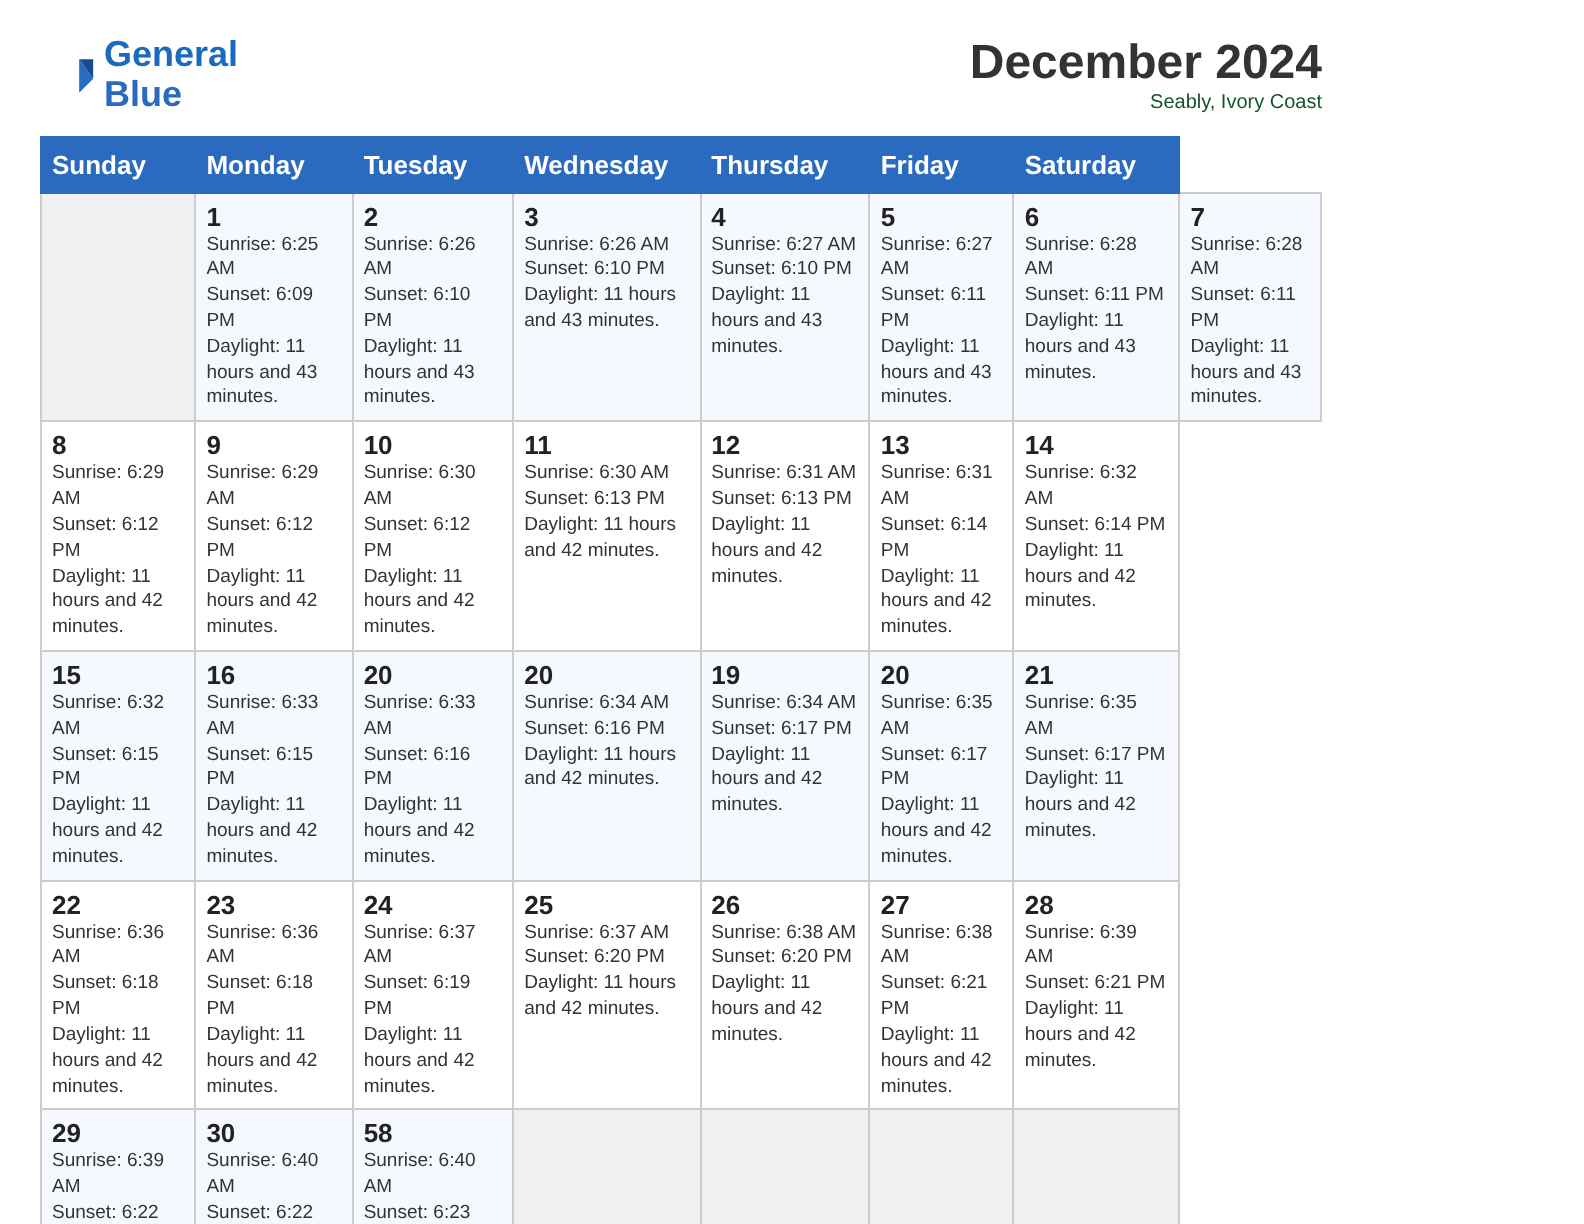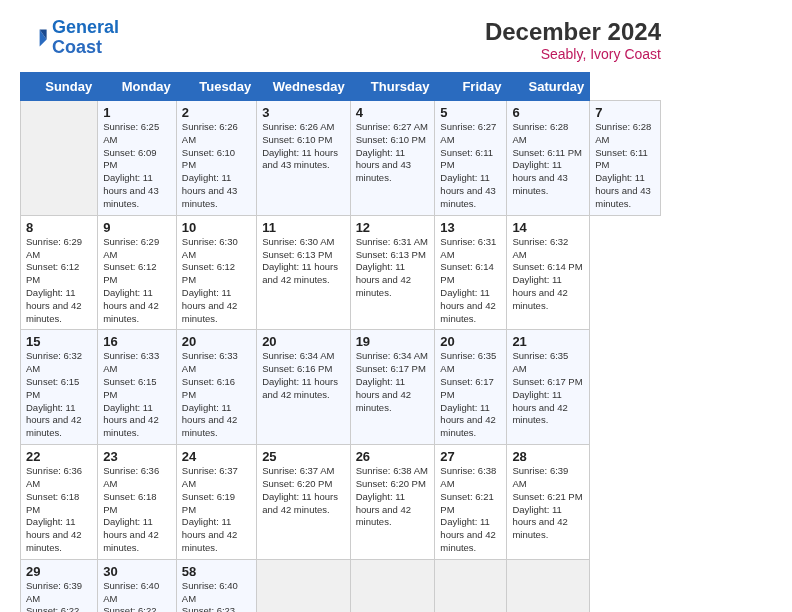"Coast" span { text: Coast -> Blue }
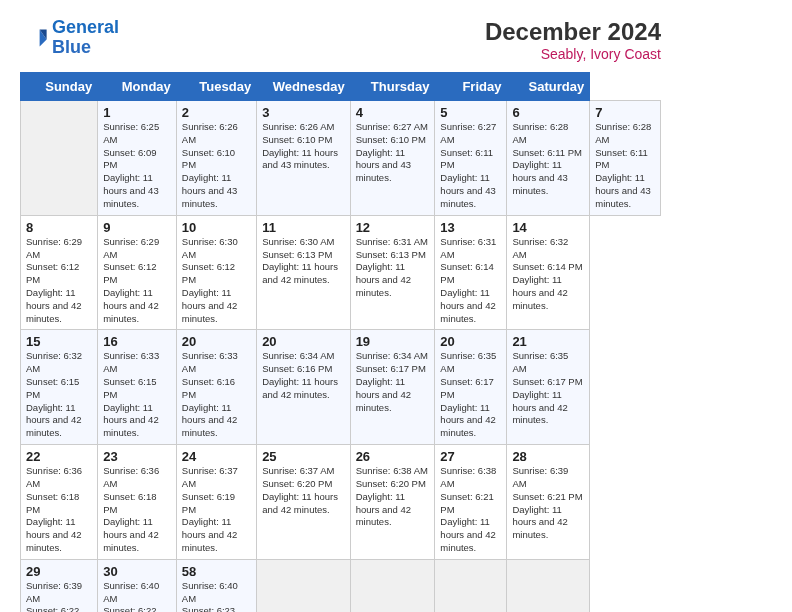"Seably, Ivory Coast" .location { color: #be185d -> #14532d; font-size: 14px -> 10px }
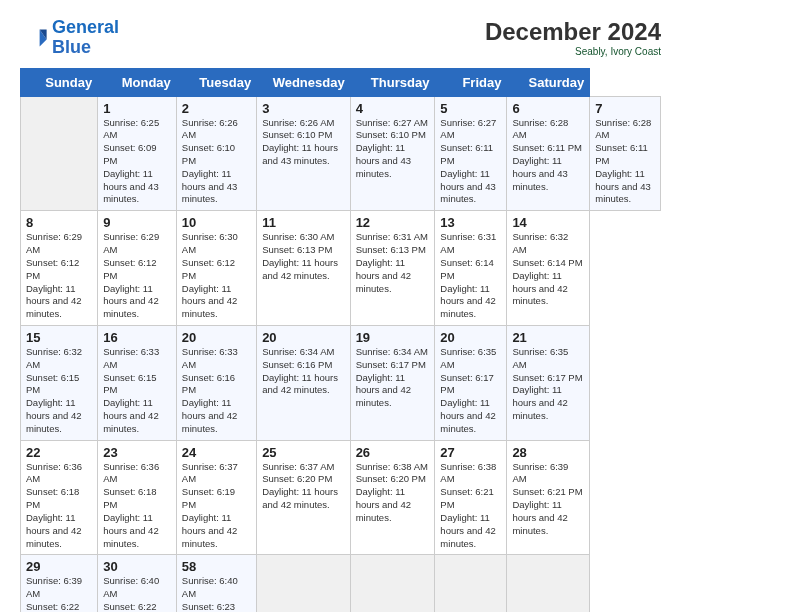"Sunday" thead th { text-align: right -> left }
